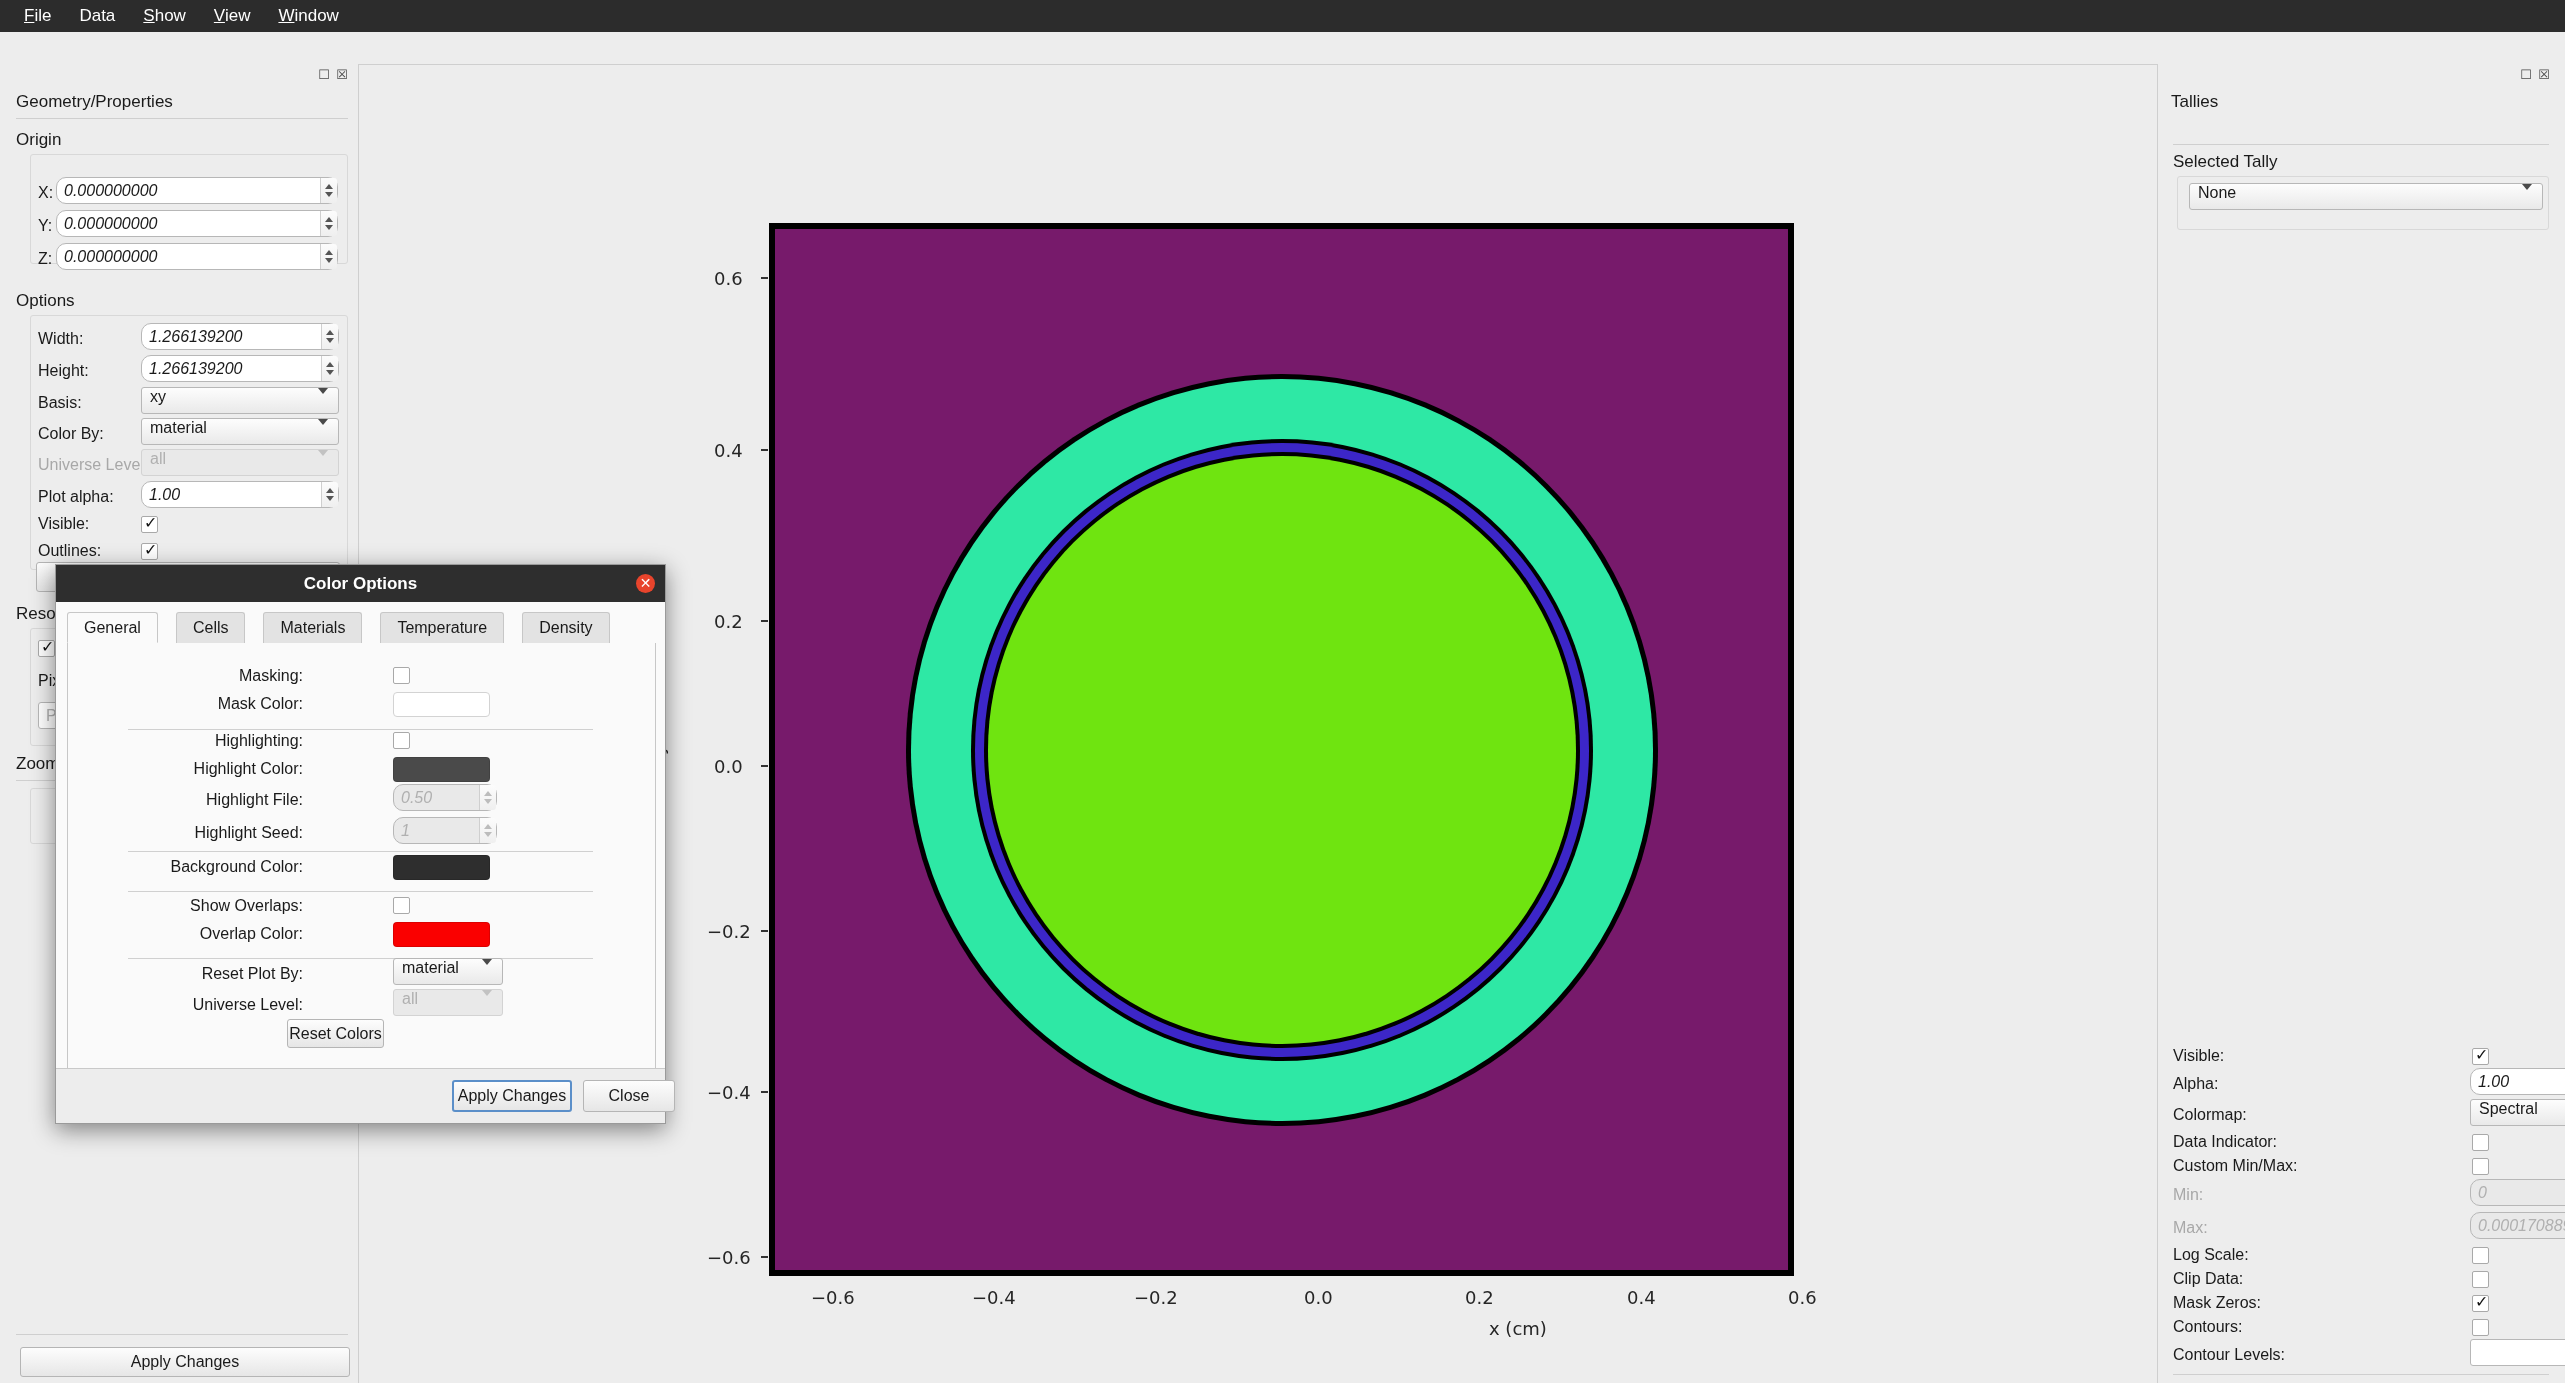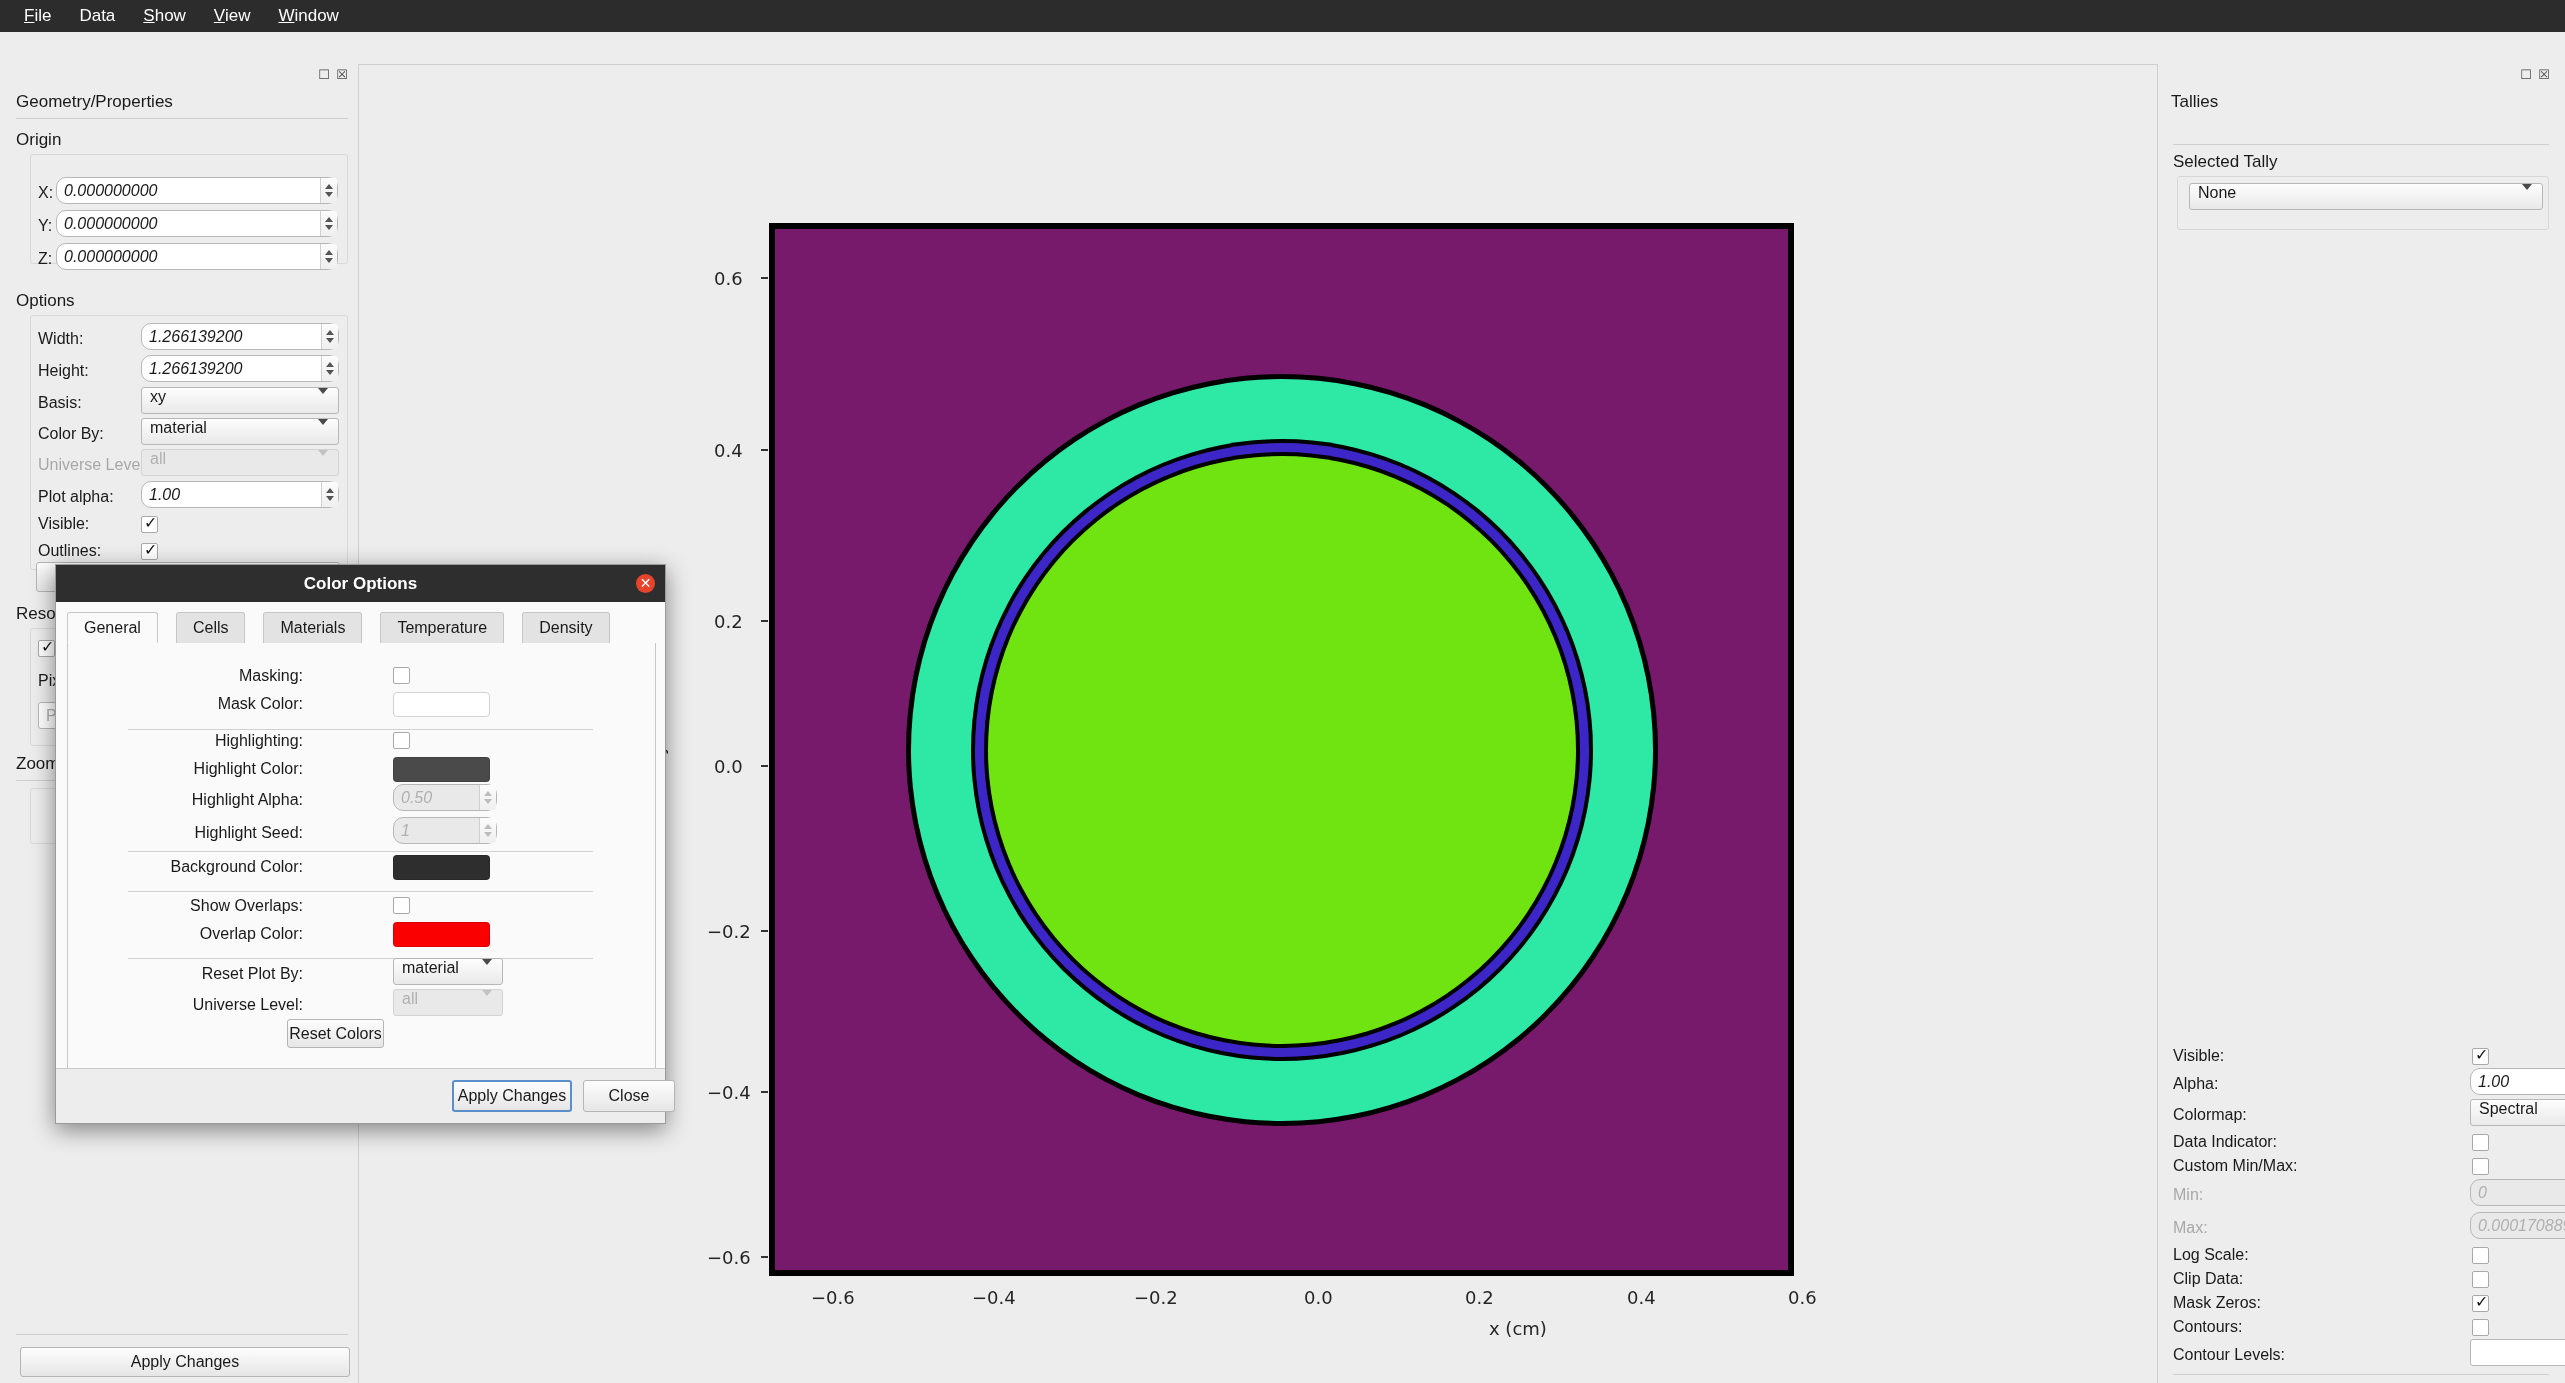"Highlight Alpha:" div.dlg-row-label { text: Alpha -> File }
